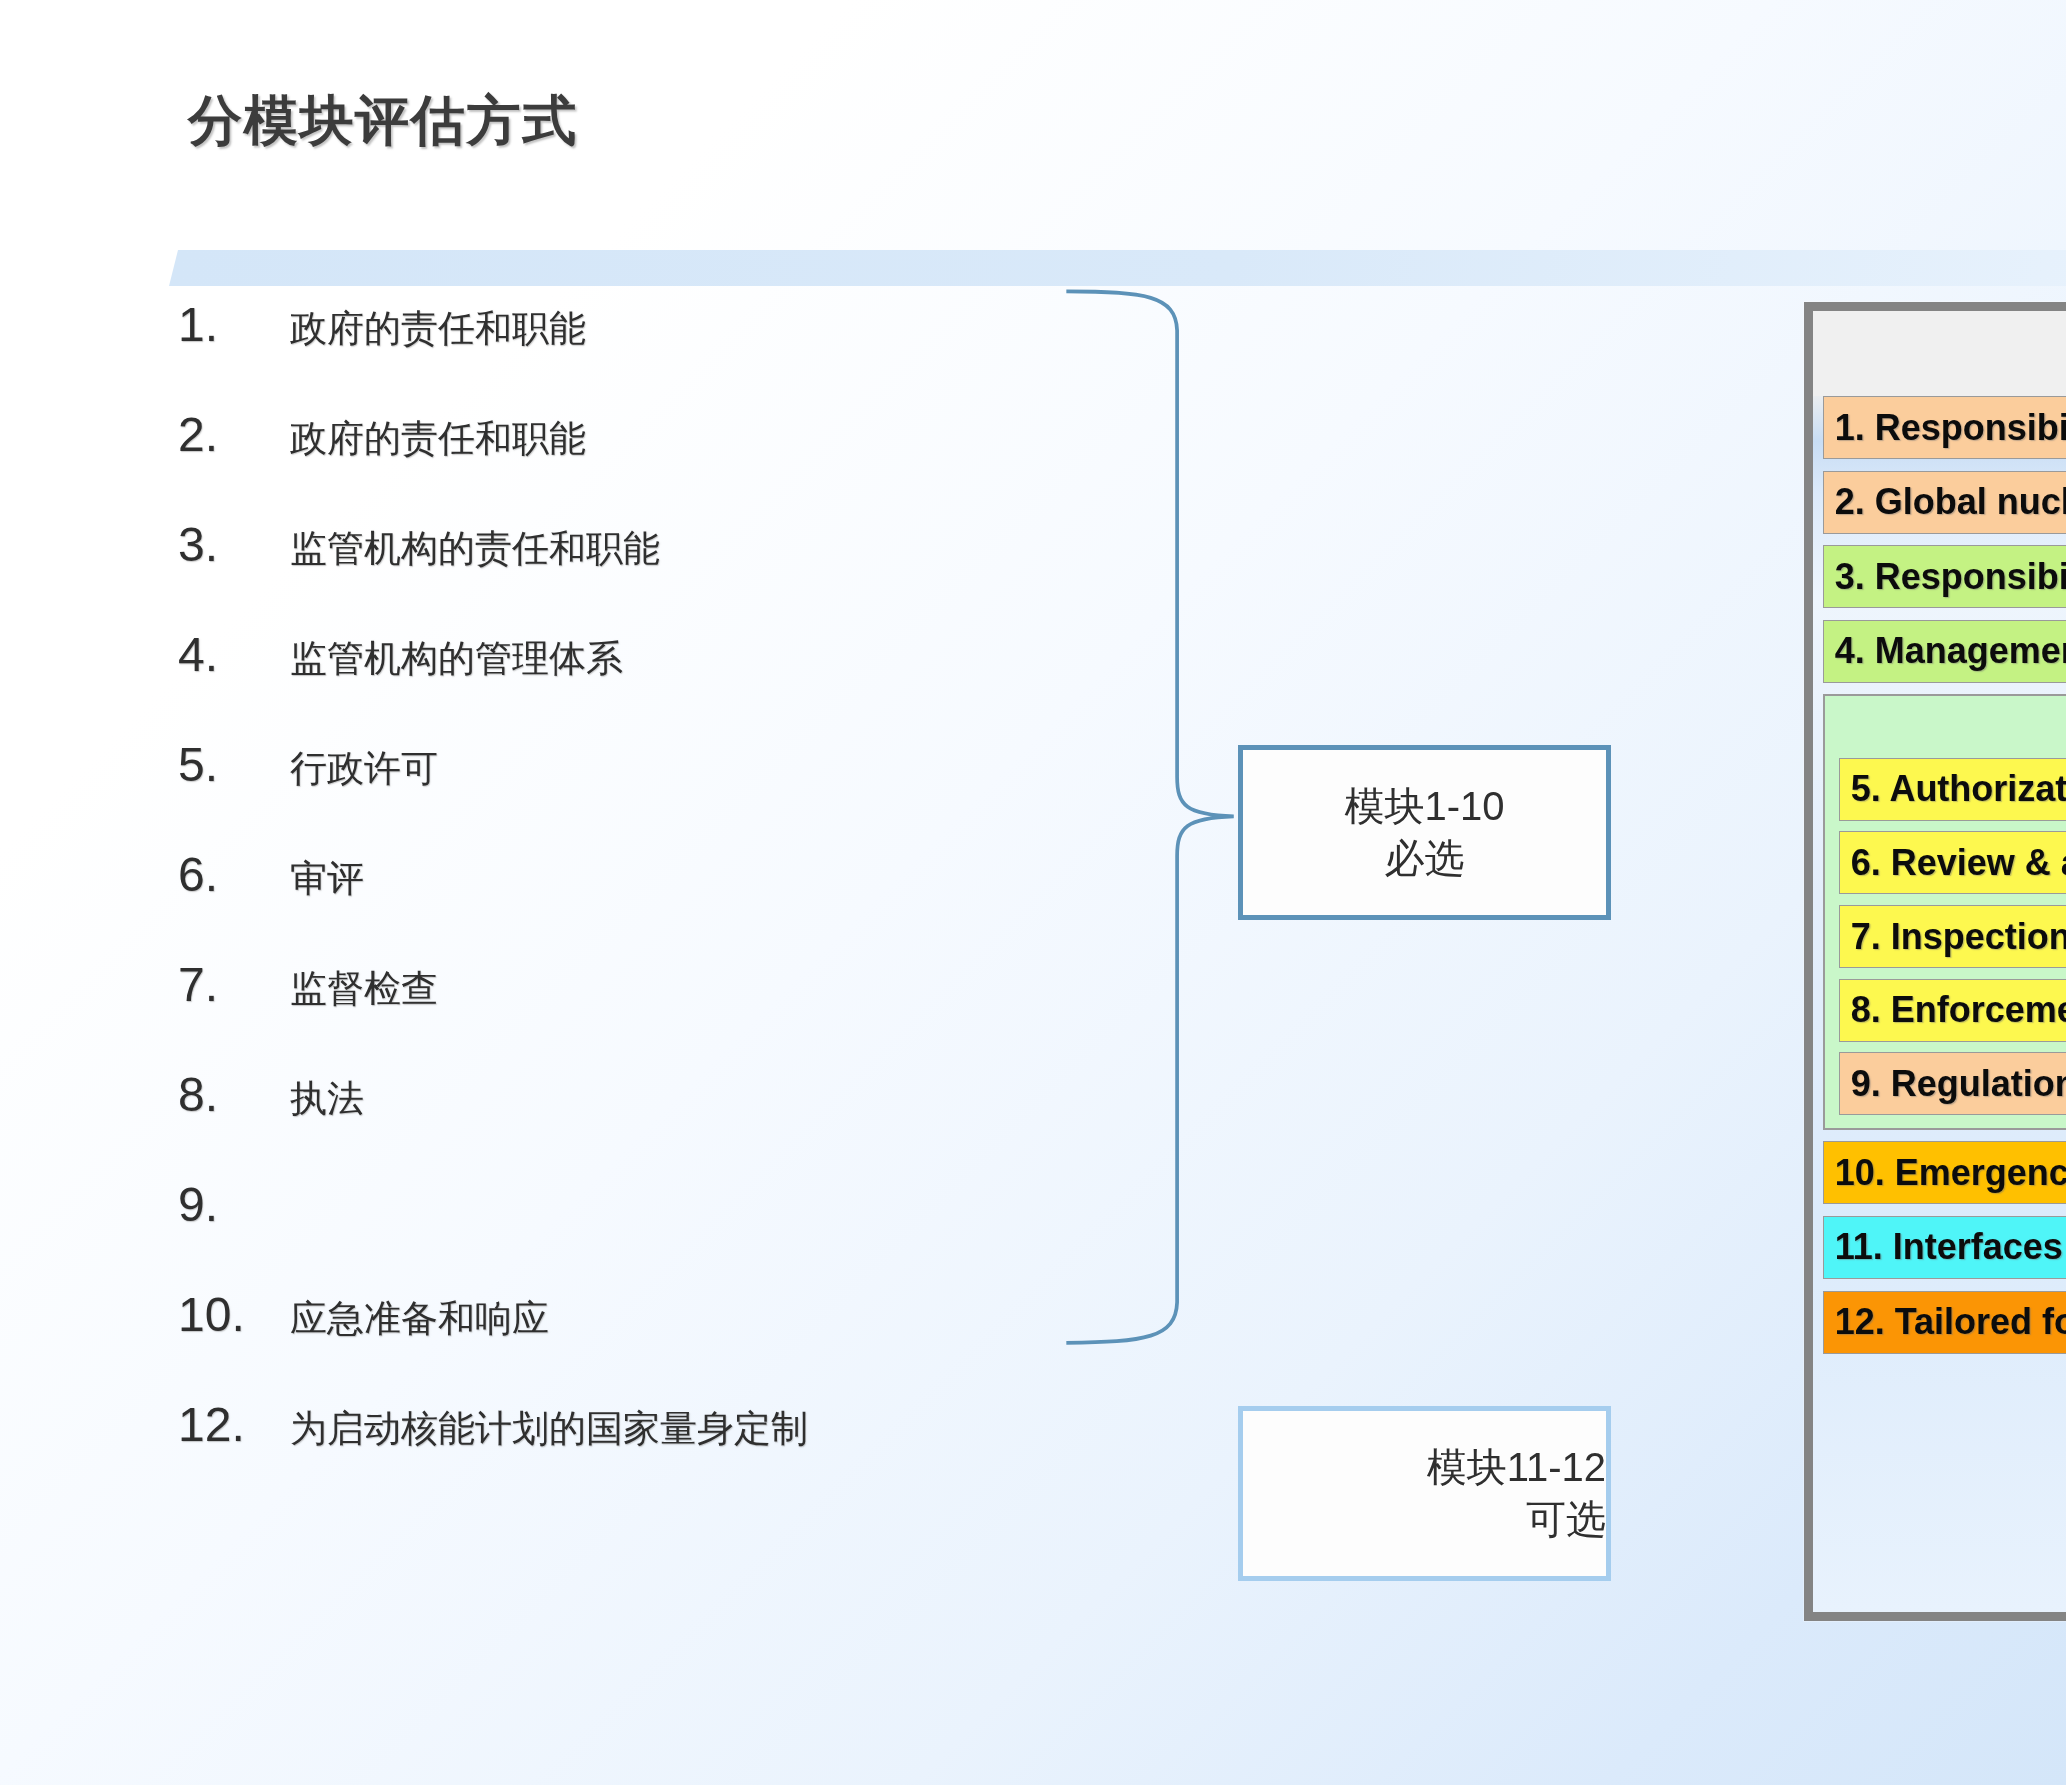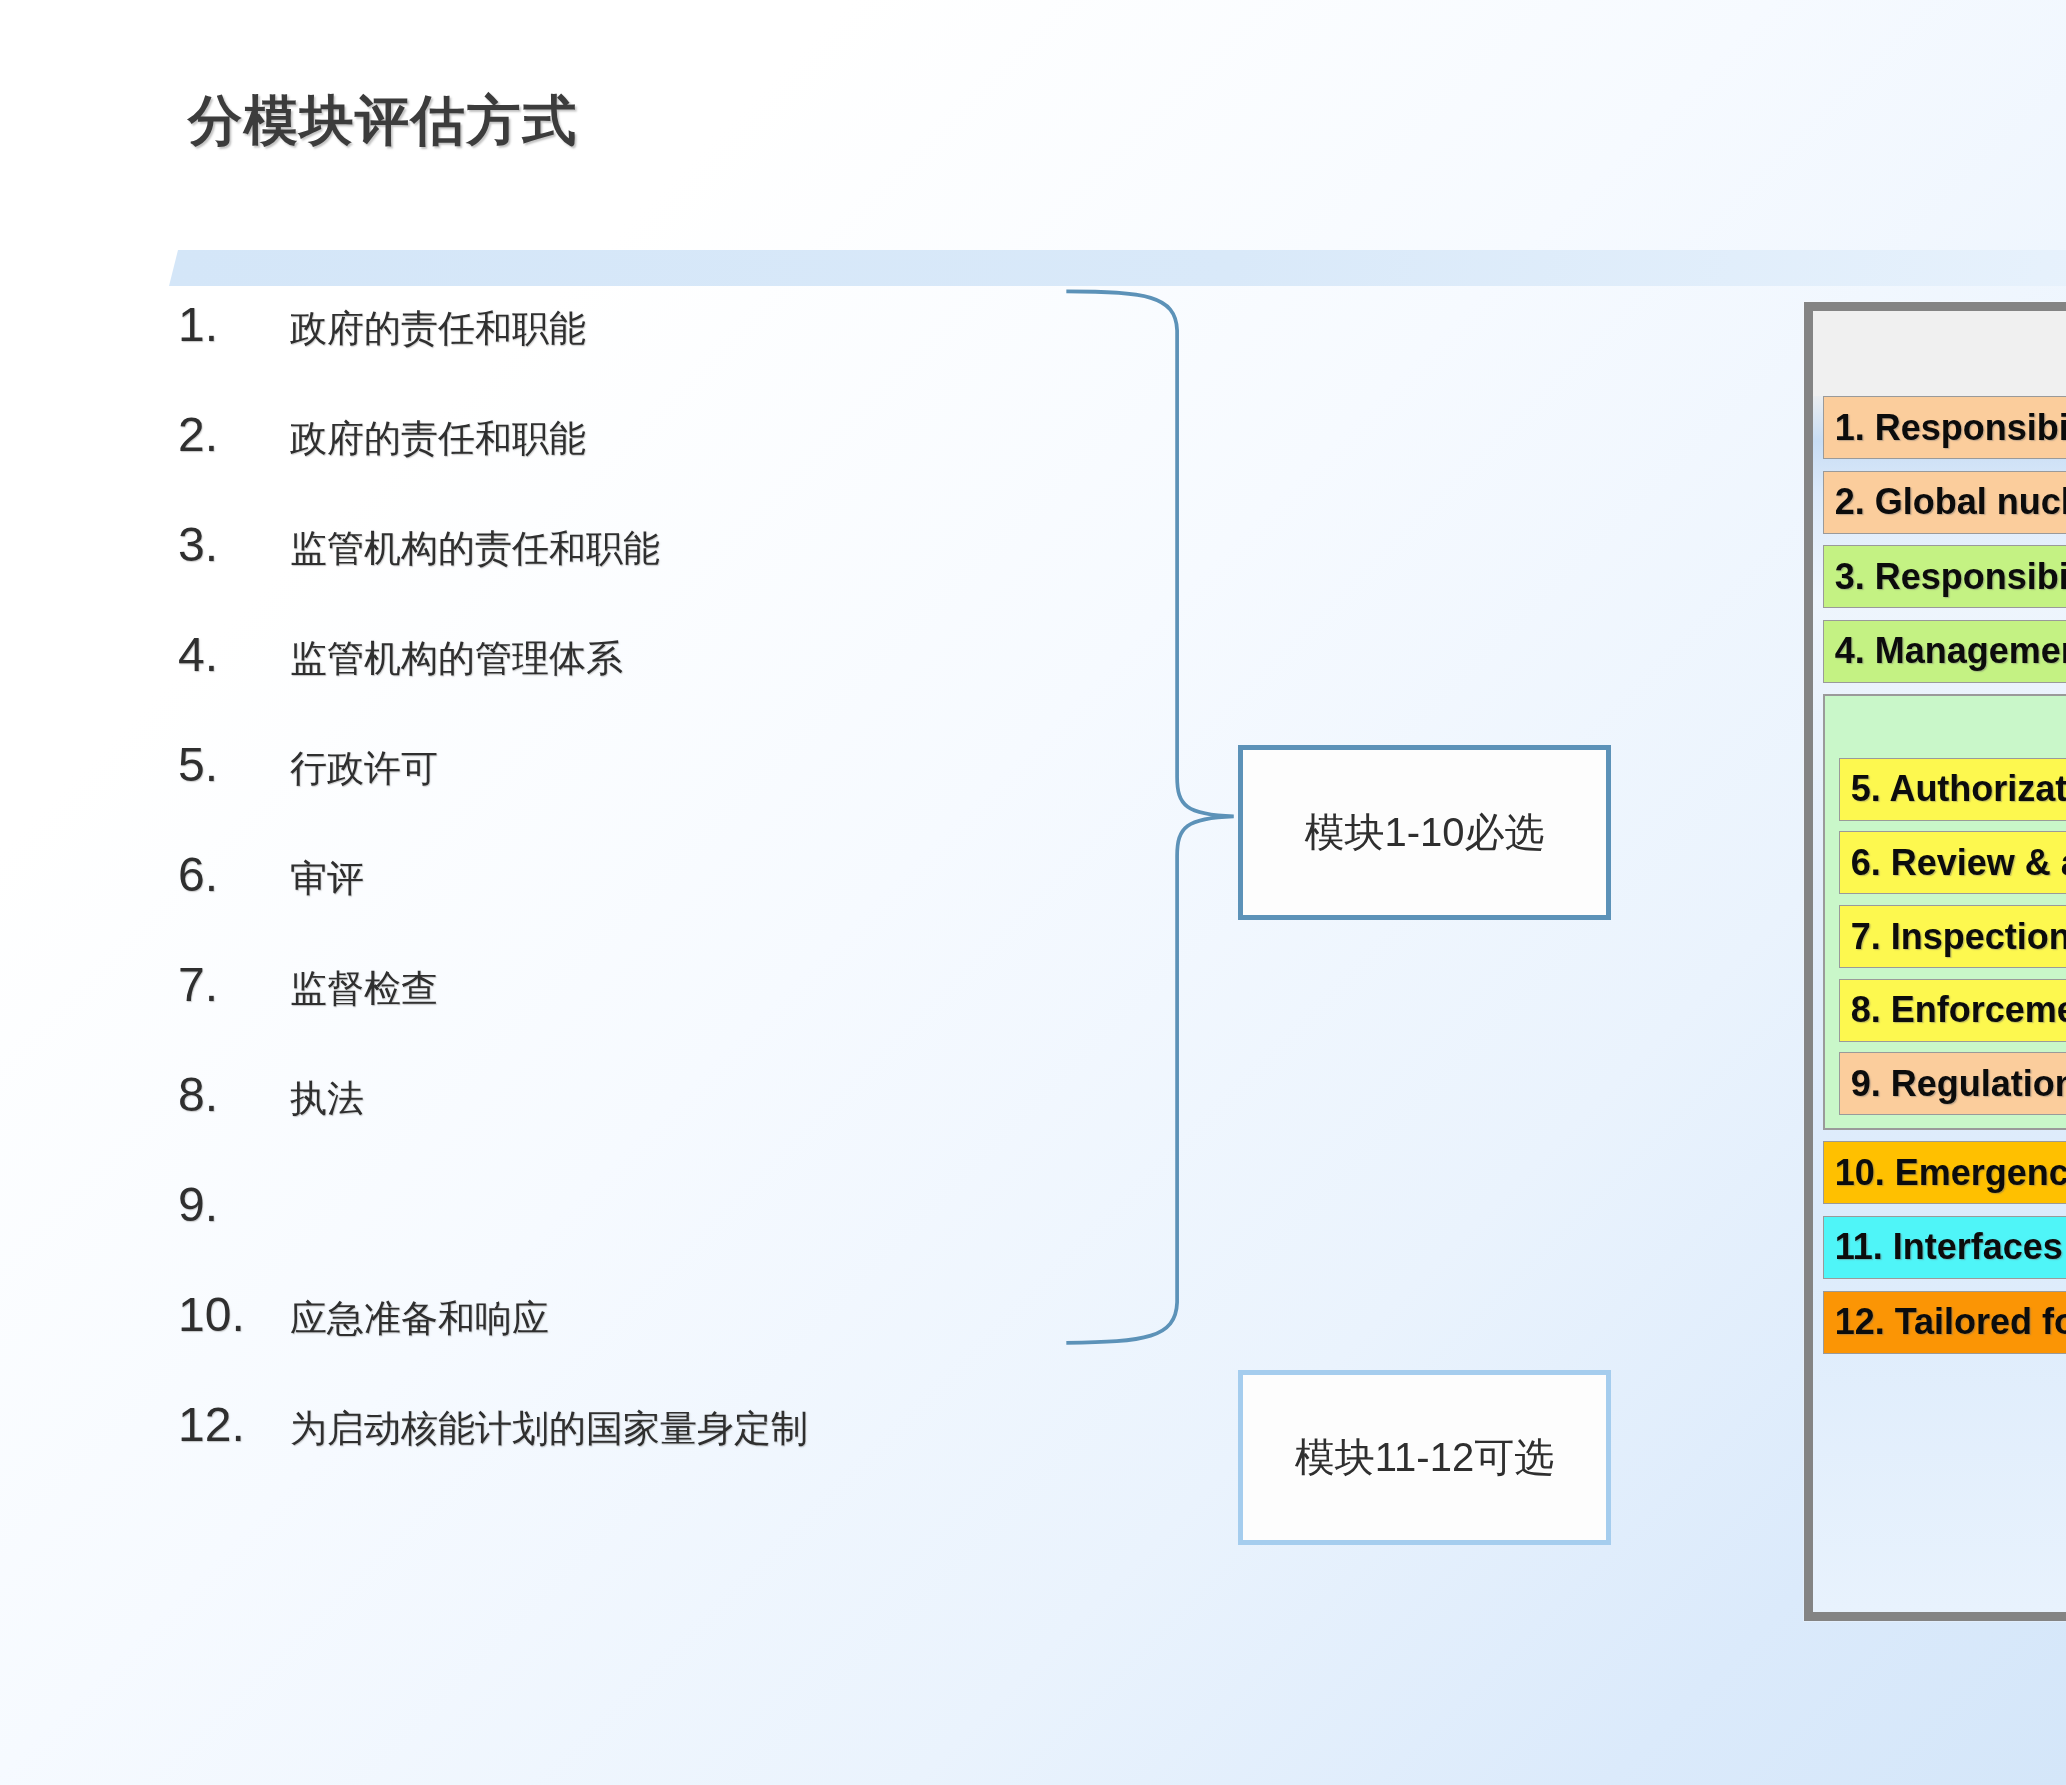"模块1-10" .callout { flex-direction: row -> column }
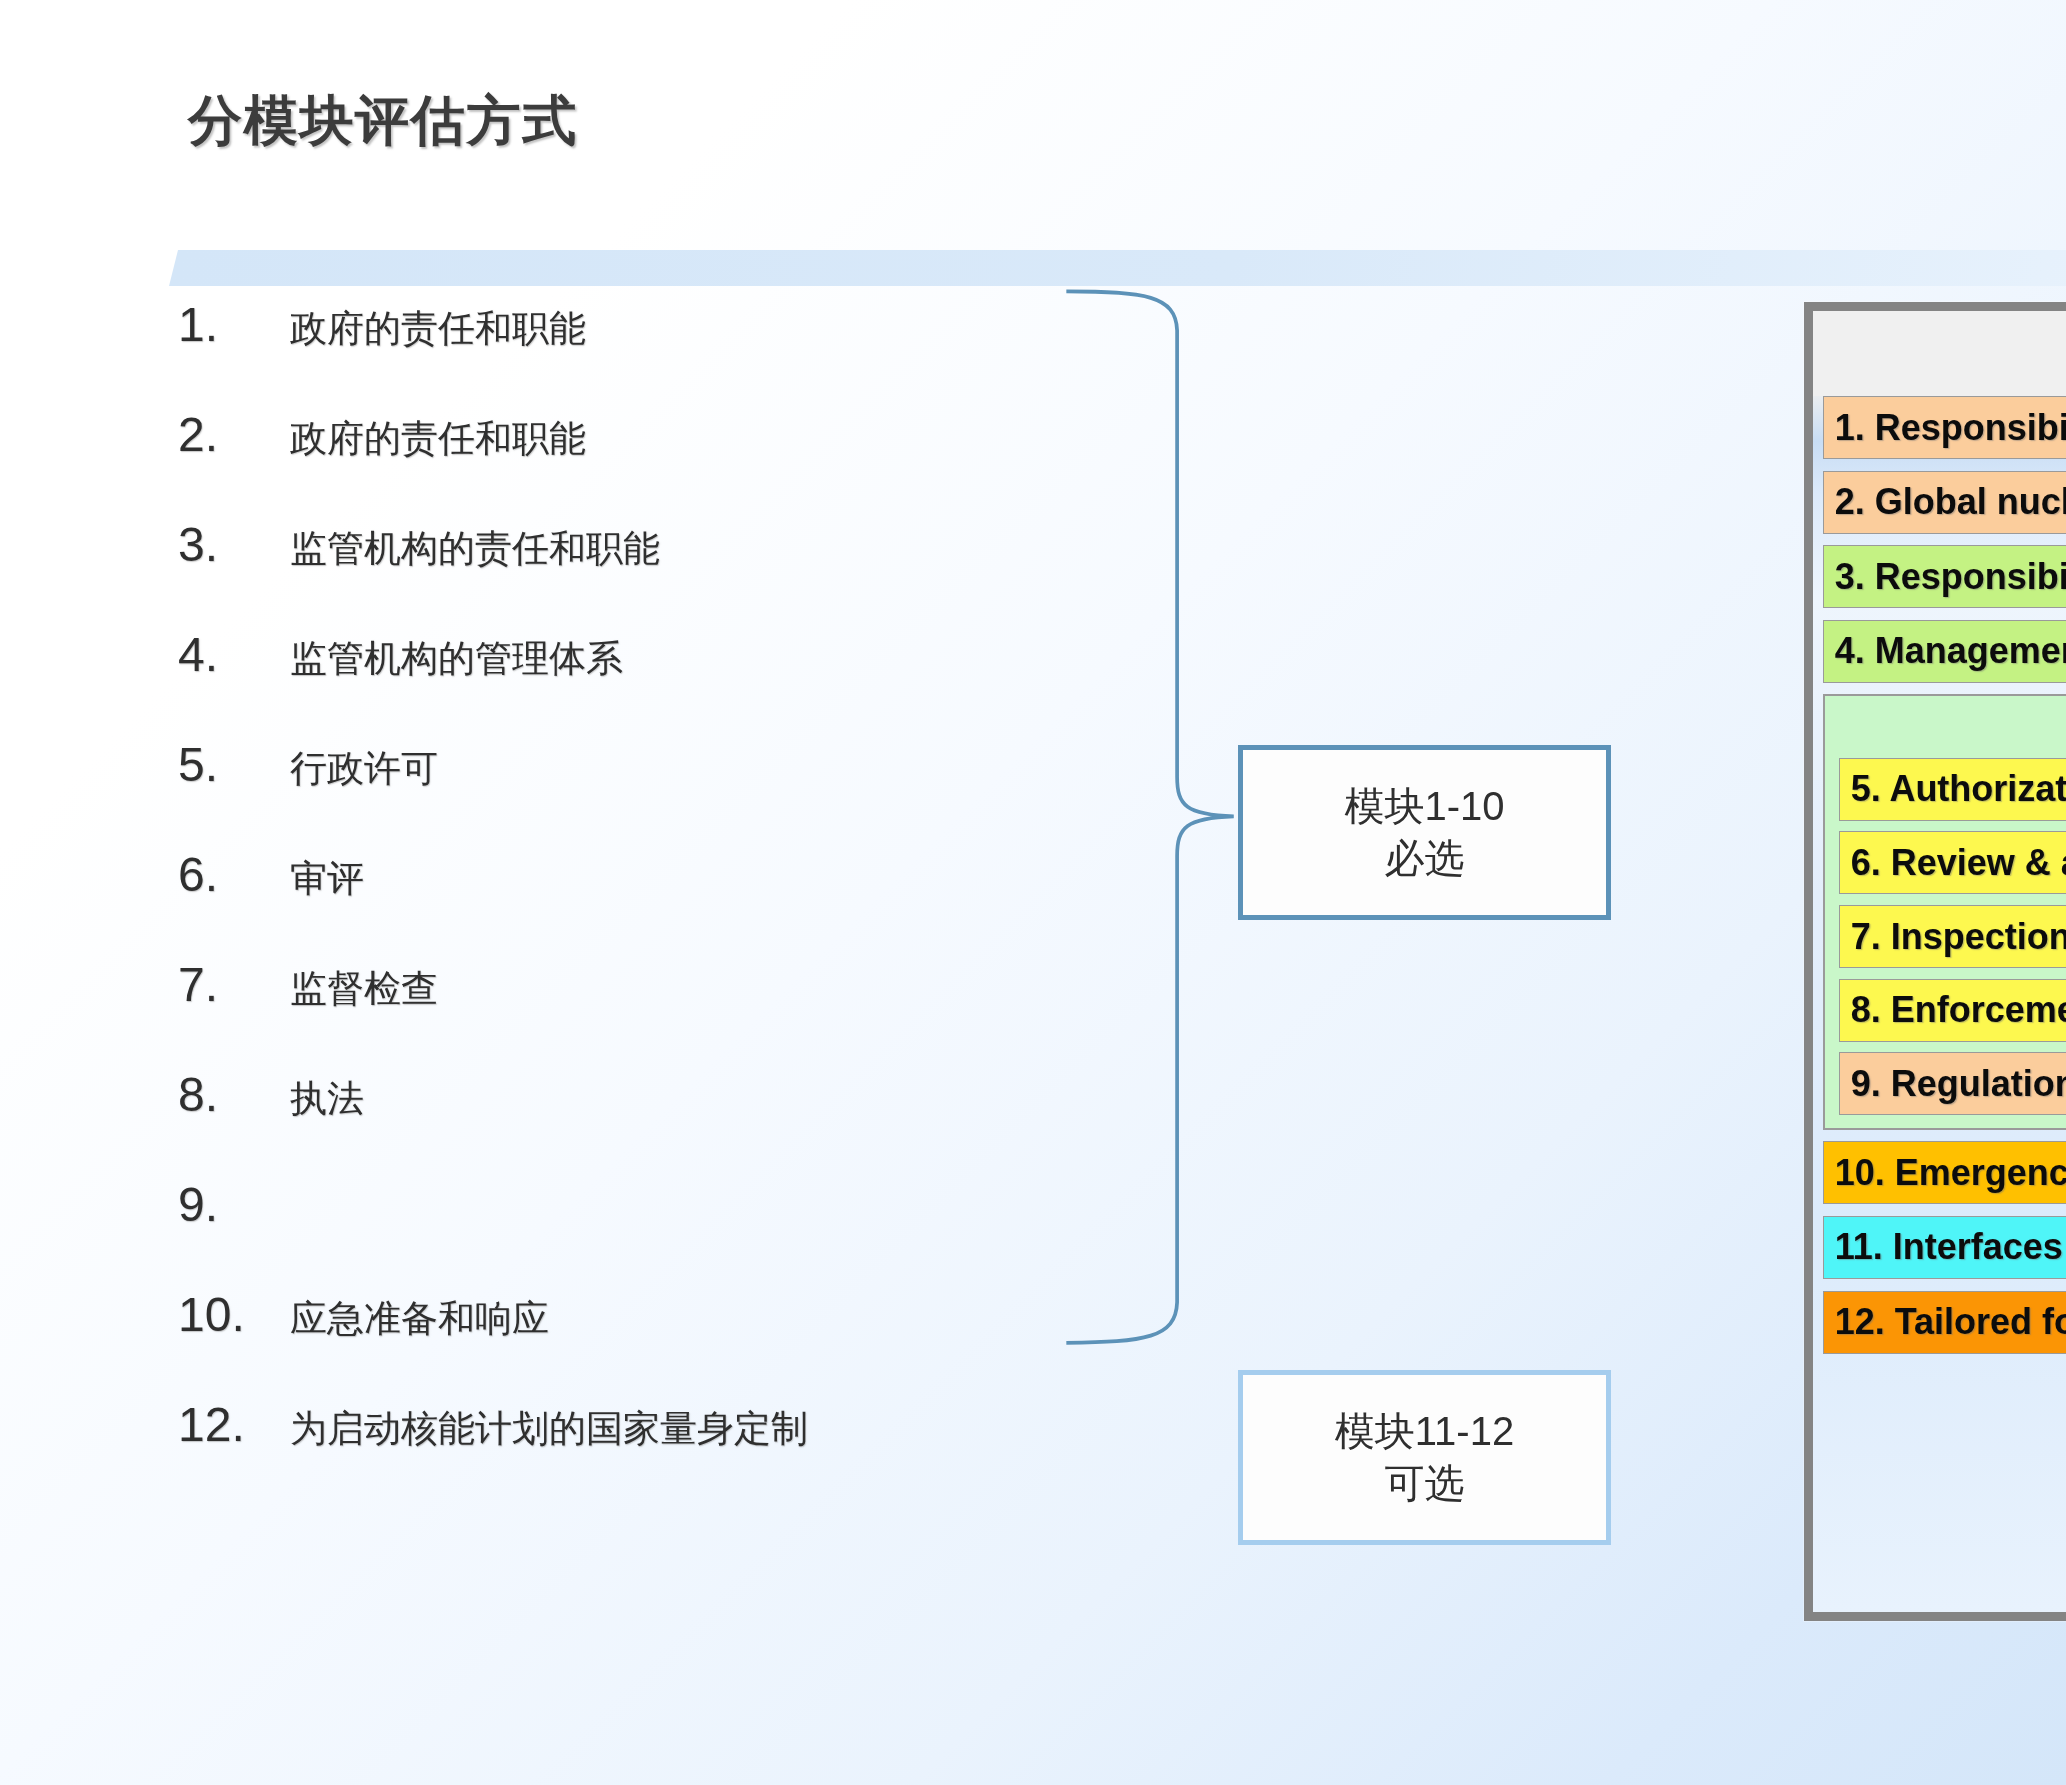"模块11-12" #callout-optional { align-items: none -> flex-end; top: 1370px -> 1406px }
